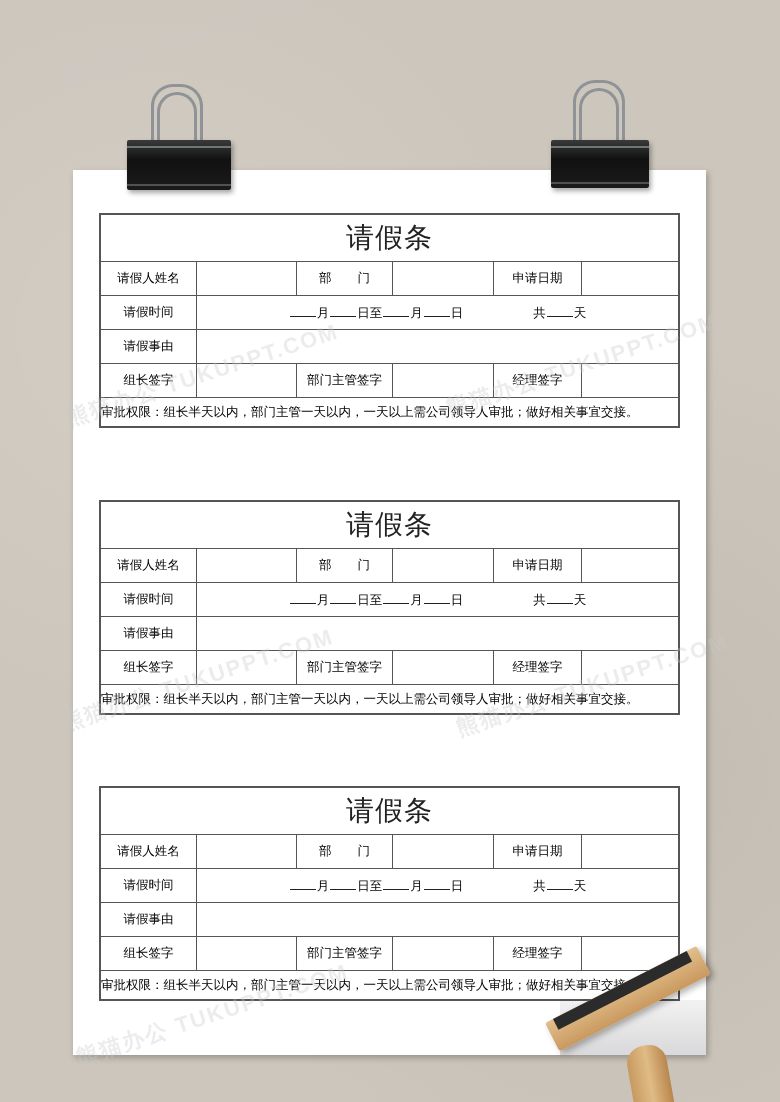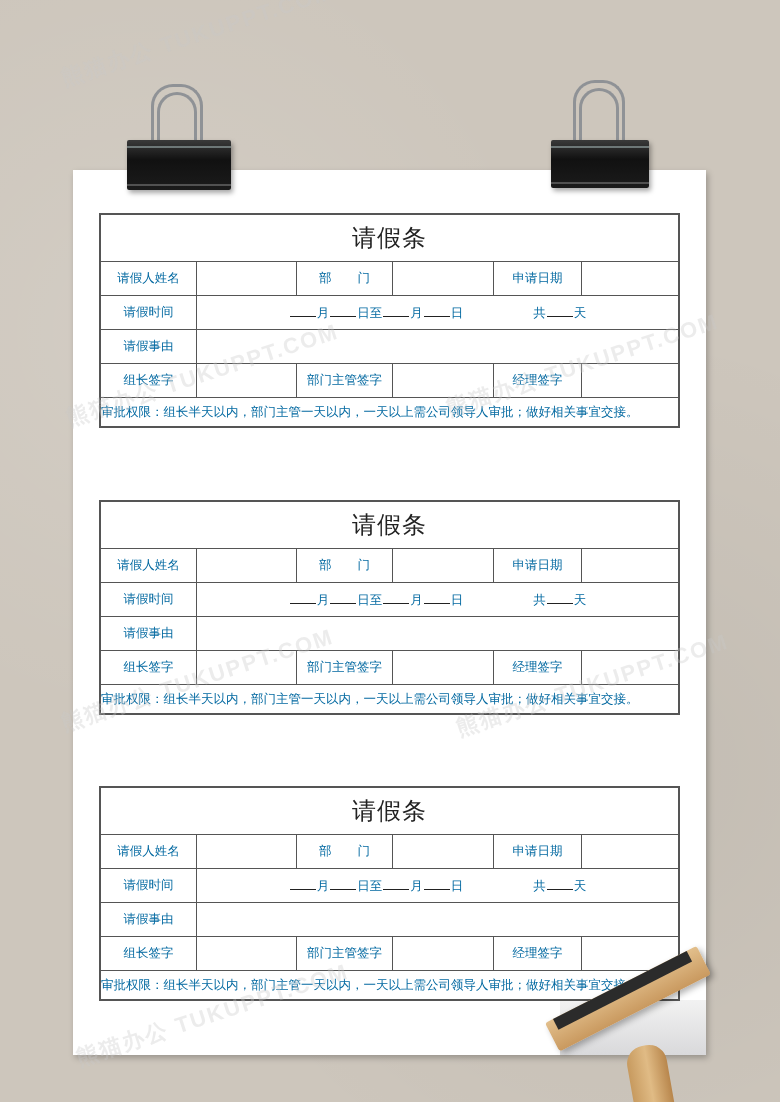"请假条" .leave-form td.title { font-size: 24px -> 28px }
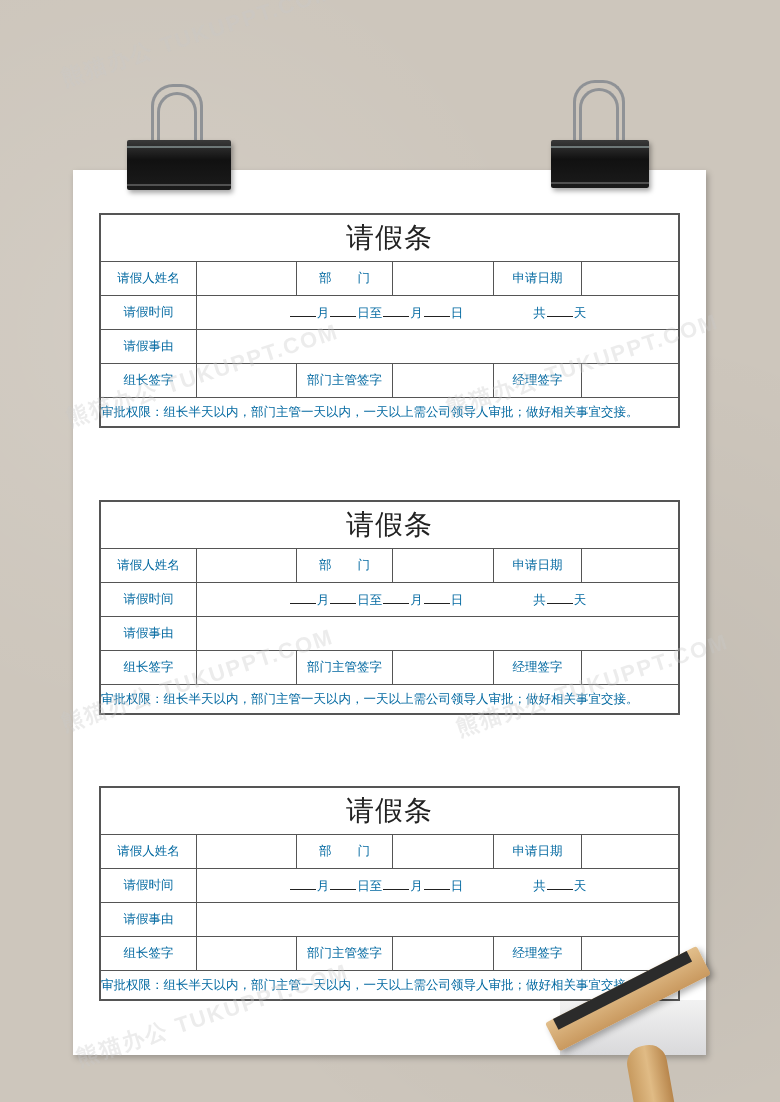"请假人姓名" .leave-form td { color: #0369a1 -> #000000 }
